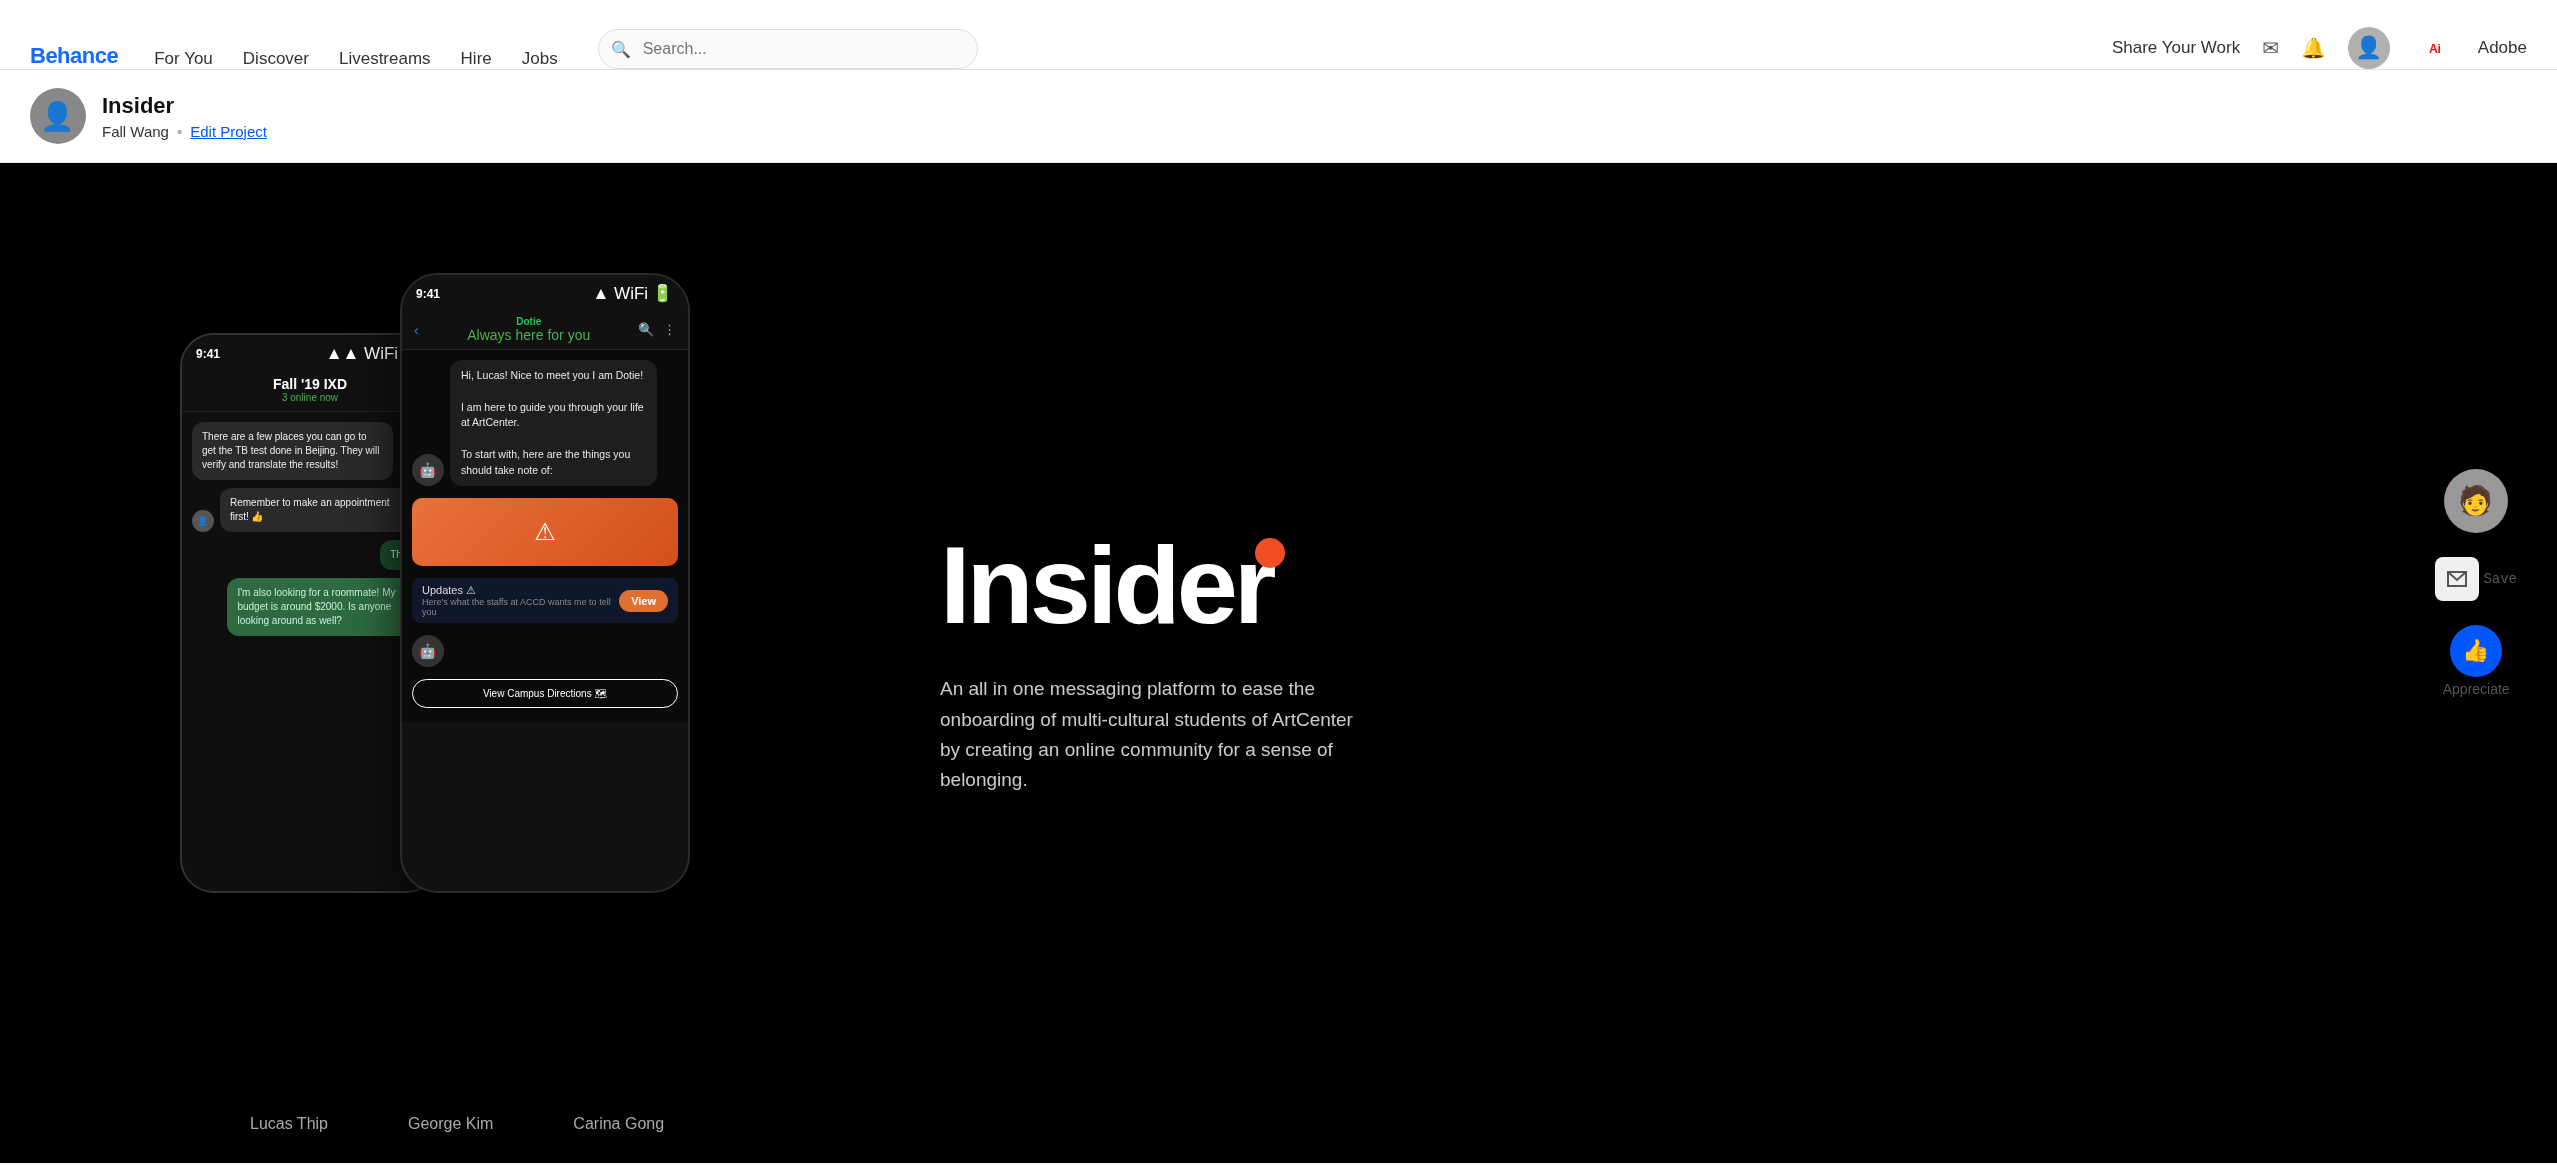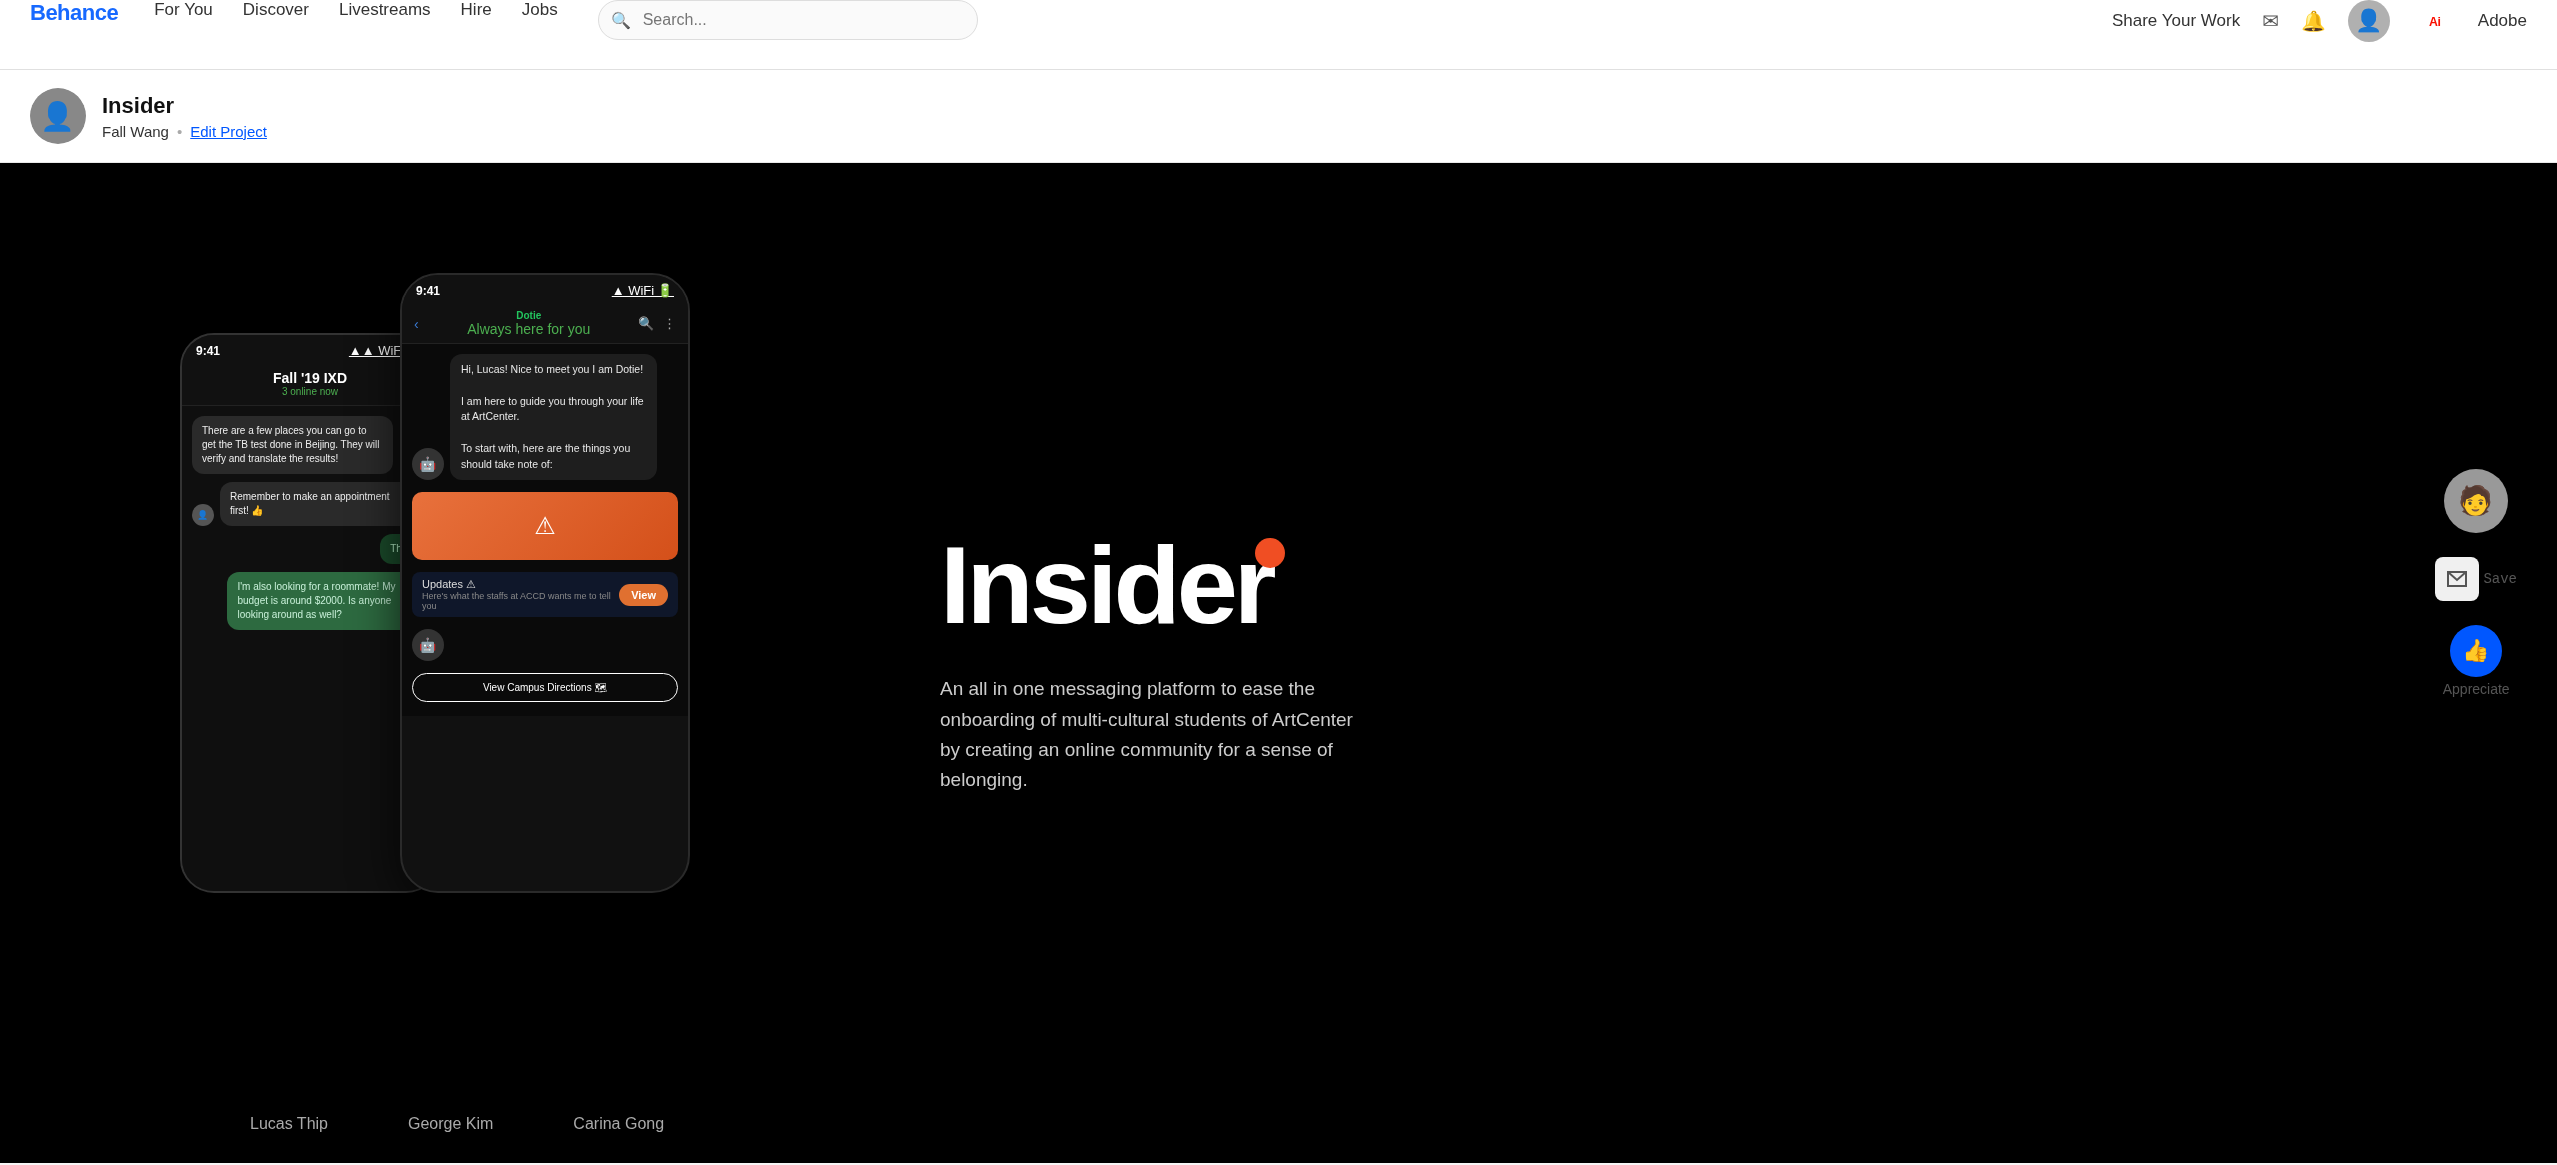"Behance" .header { align-items: flex-start -> flex-end }
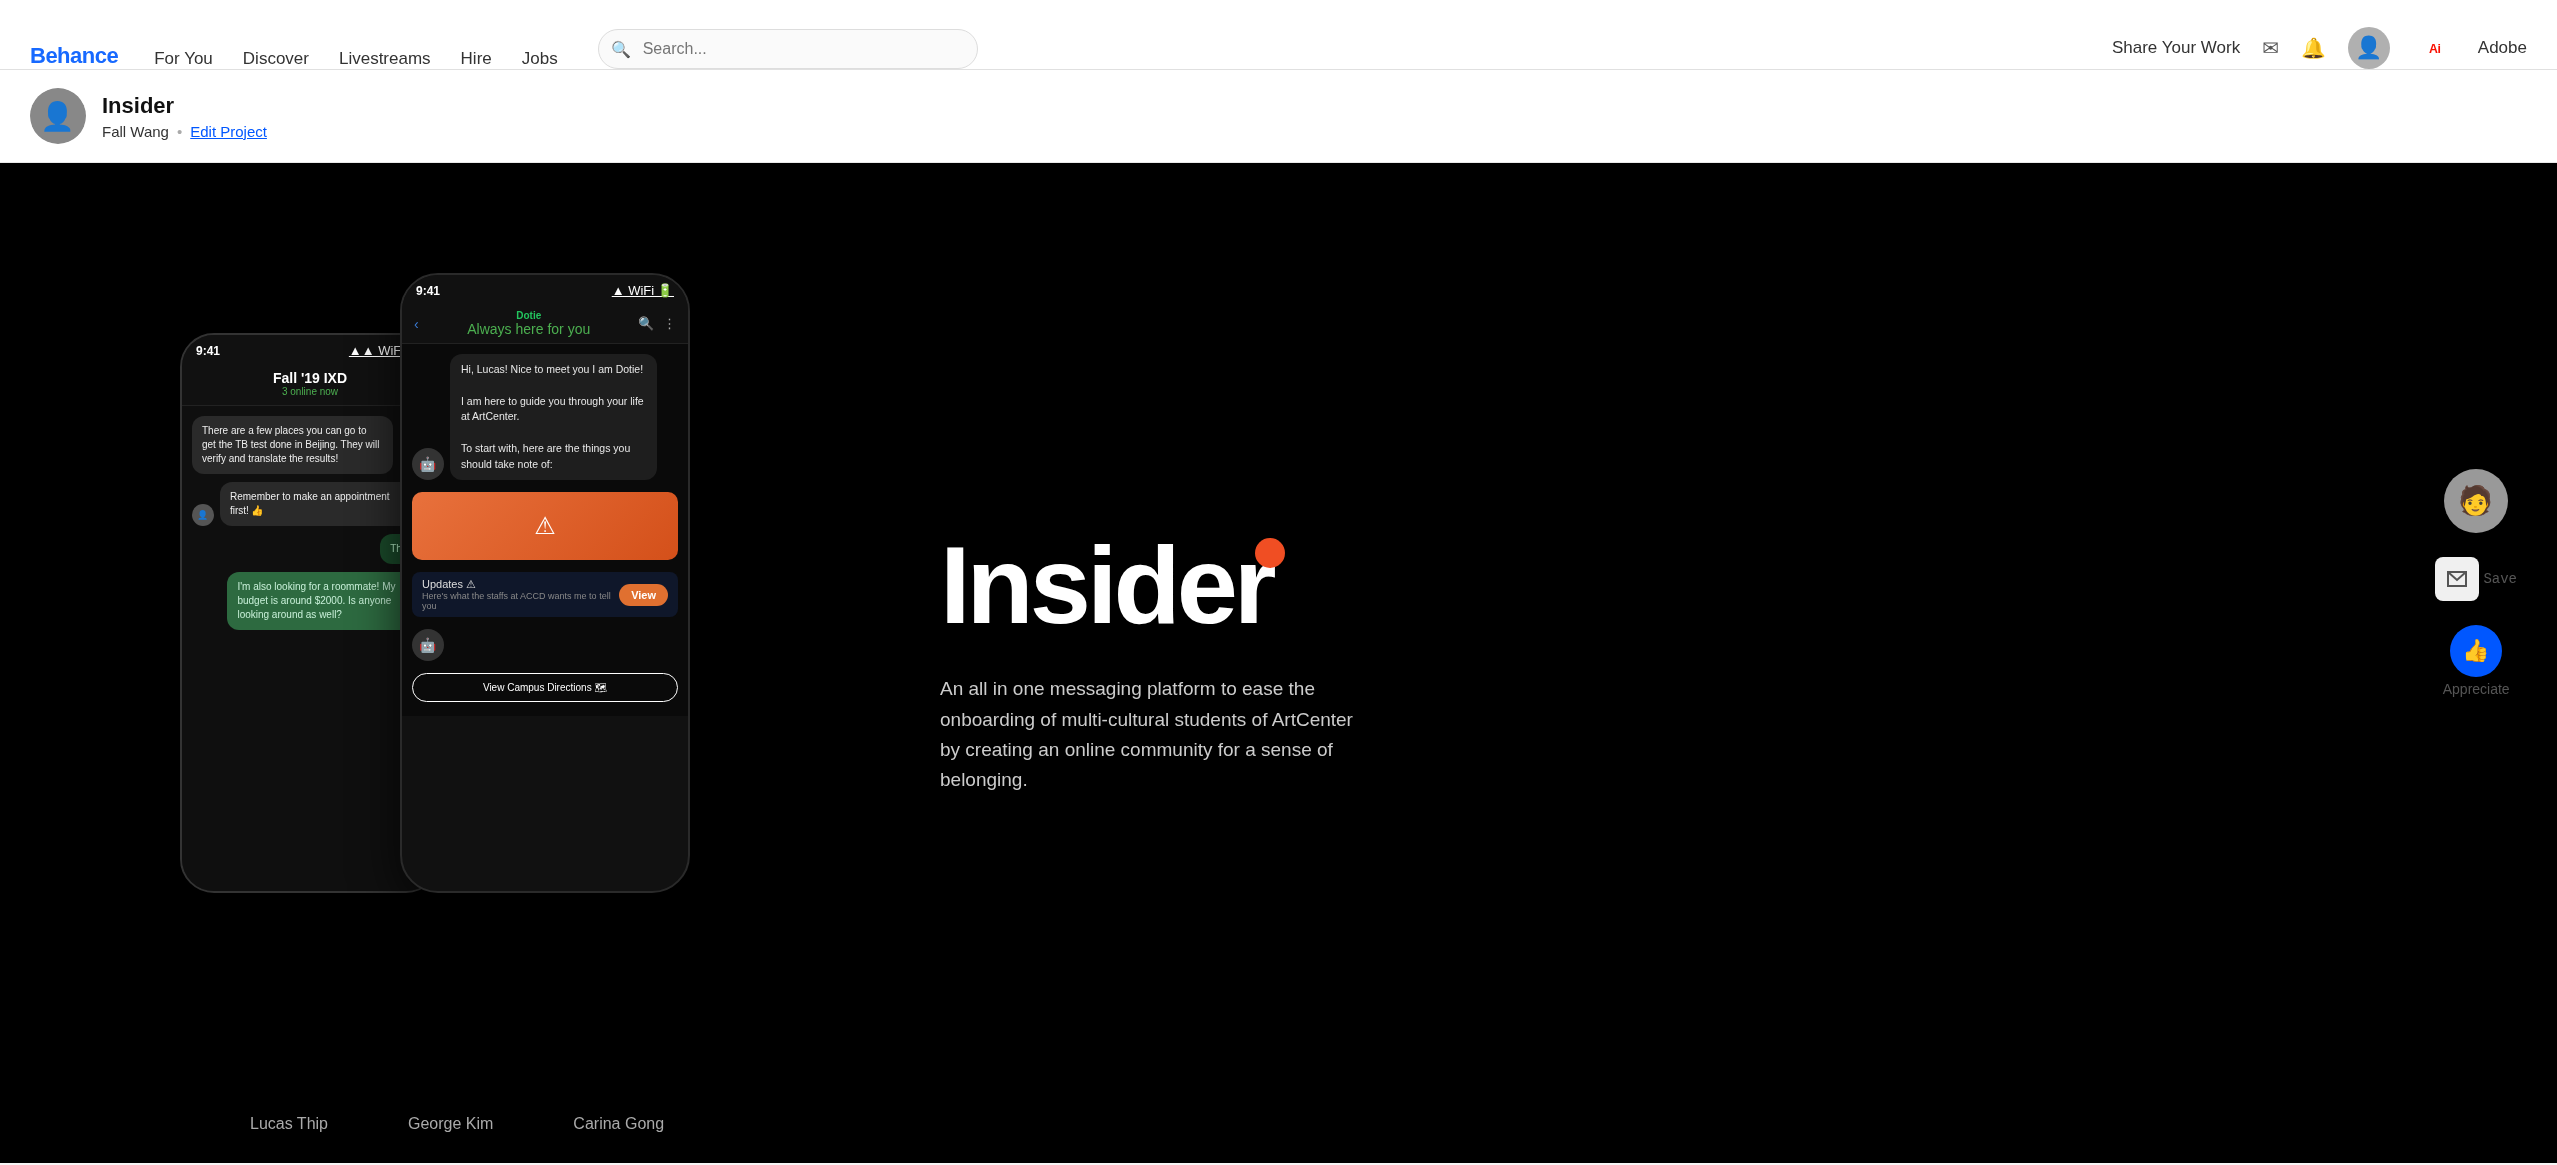"▲ WiFi 🔋" .phone-icons { font-size: 13px -> 17px; text-decoration: underline -> none }
